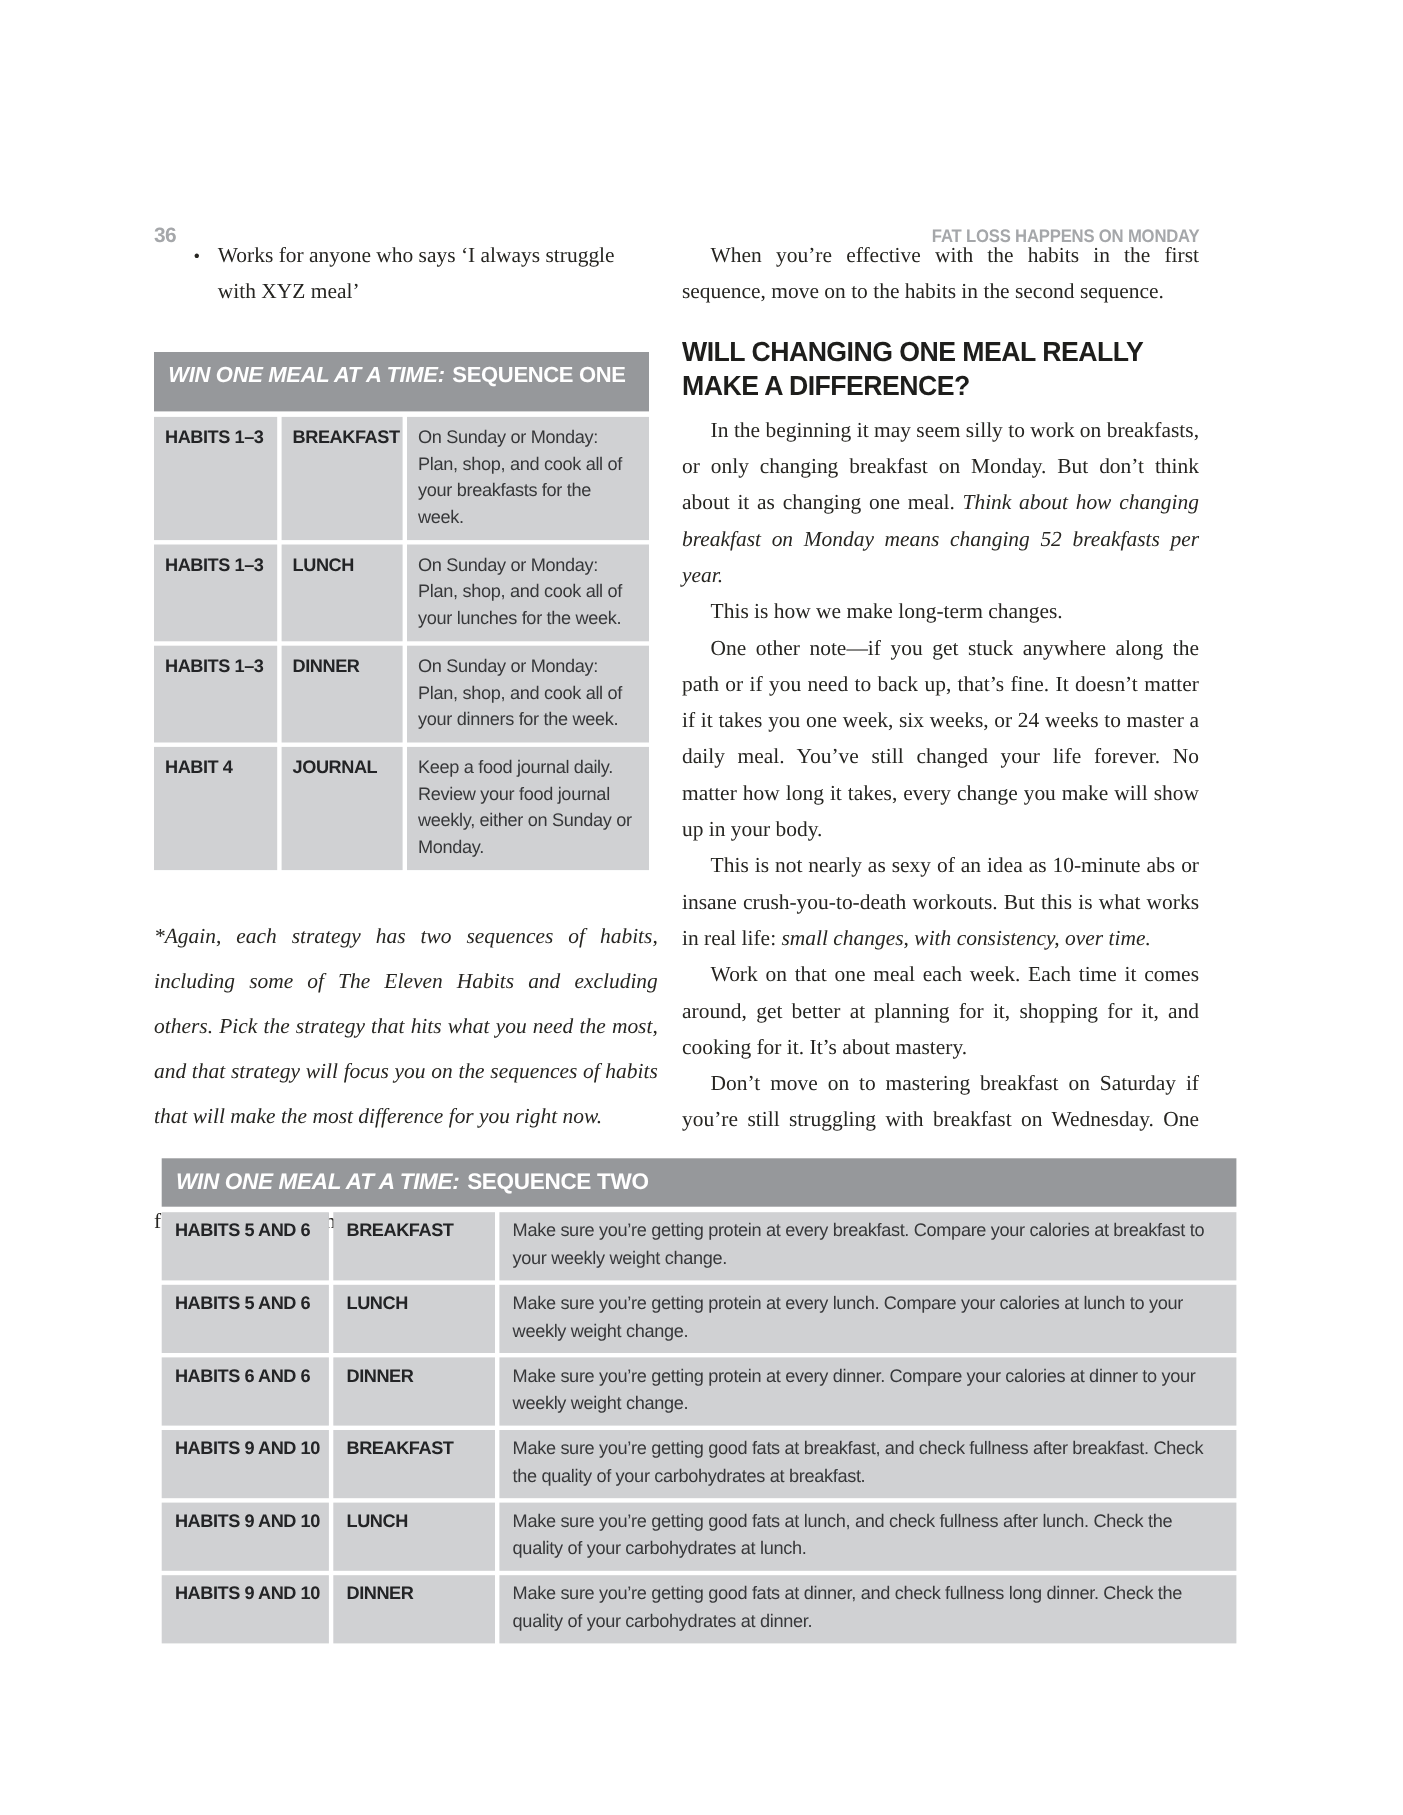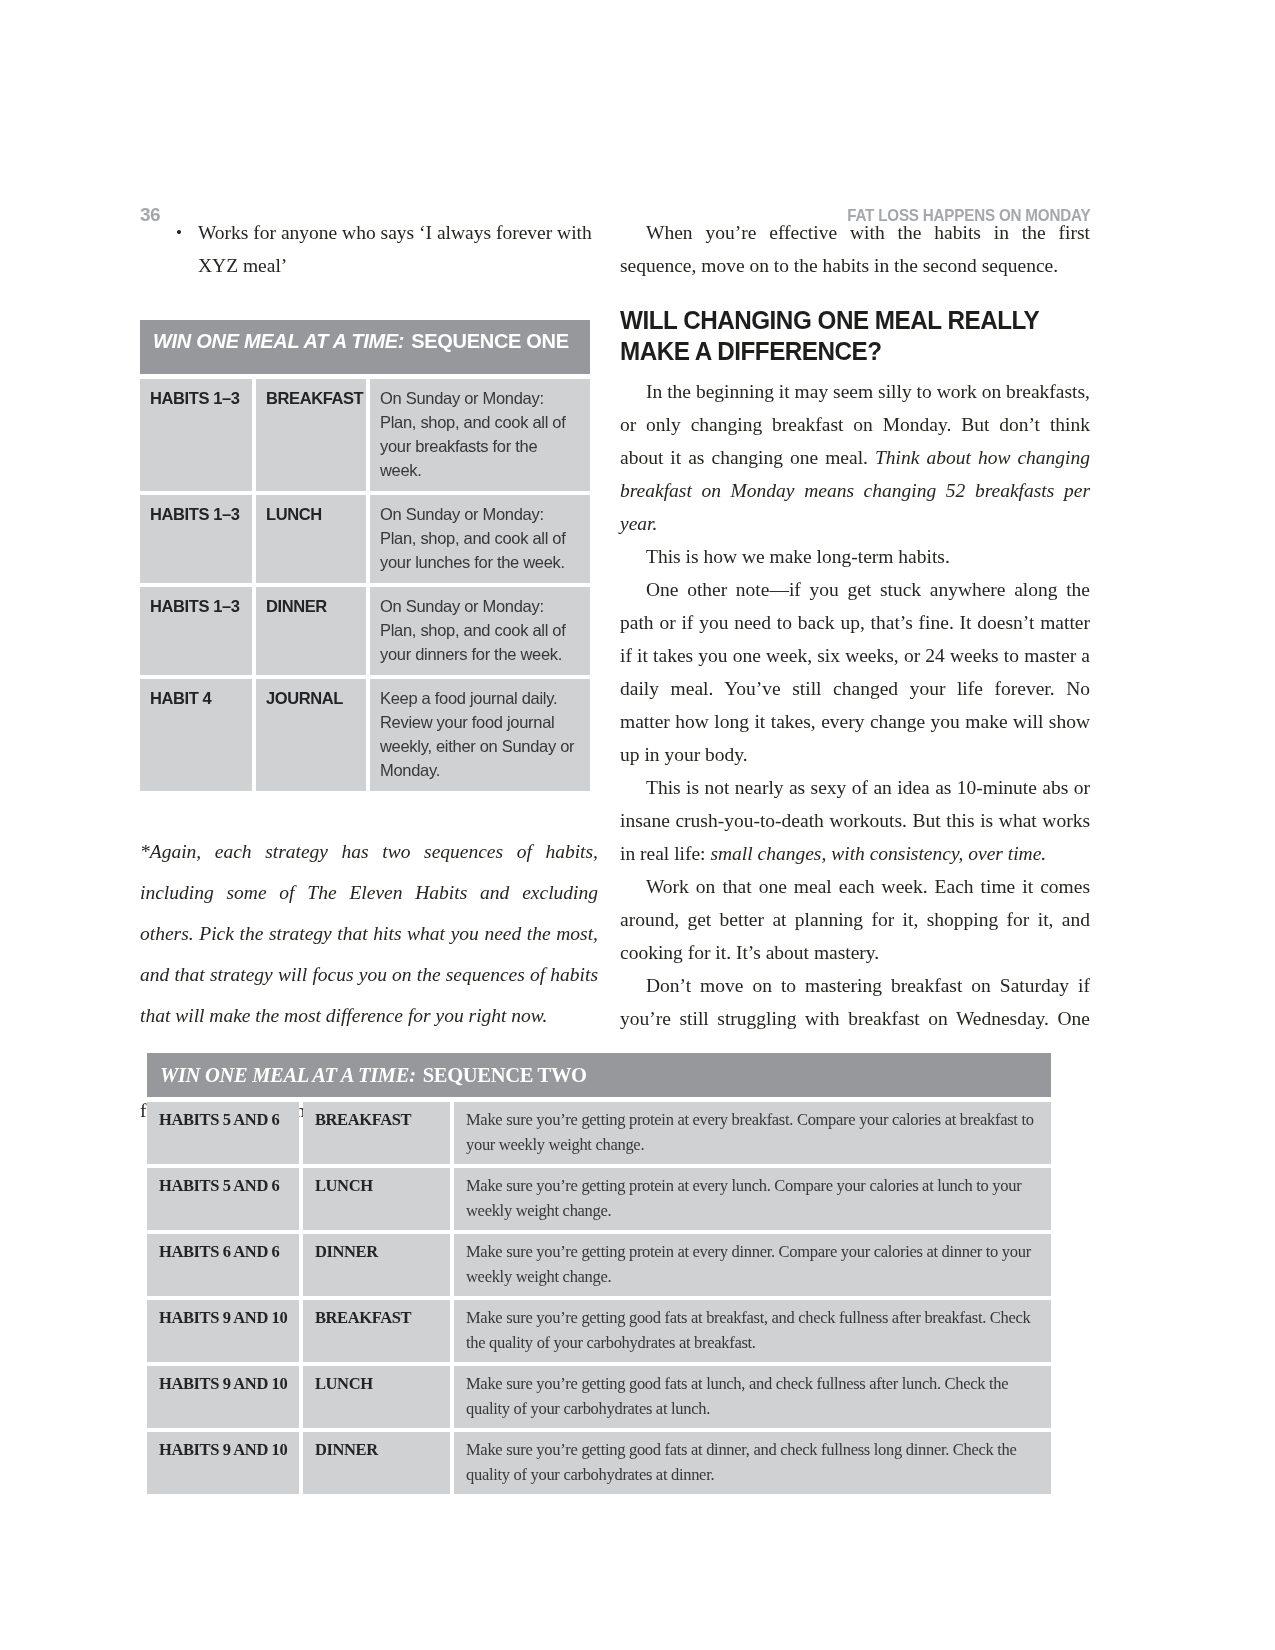"Works for anyone who says" span { text: forever -> struggle }
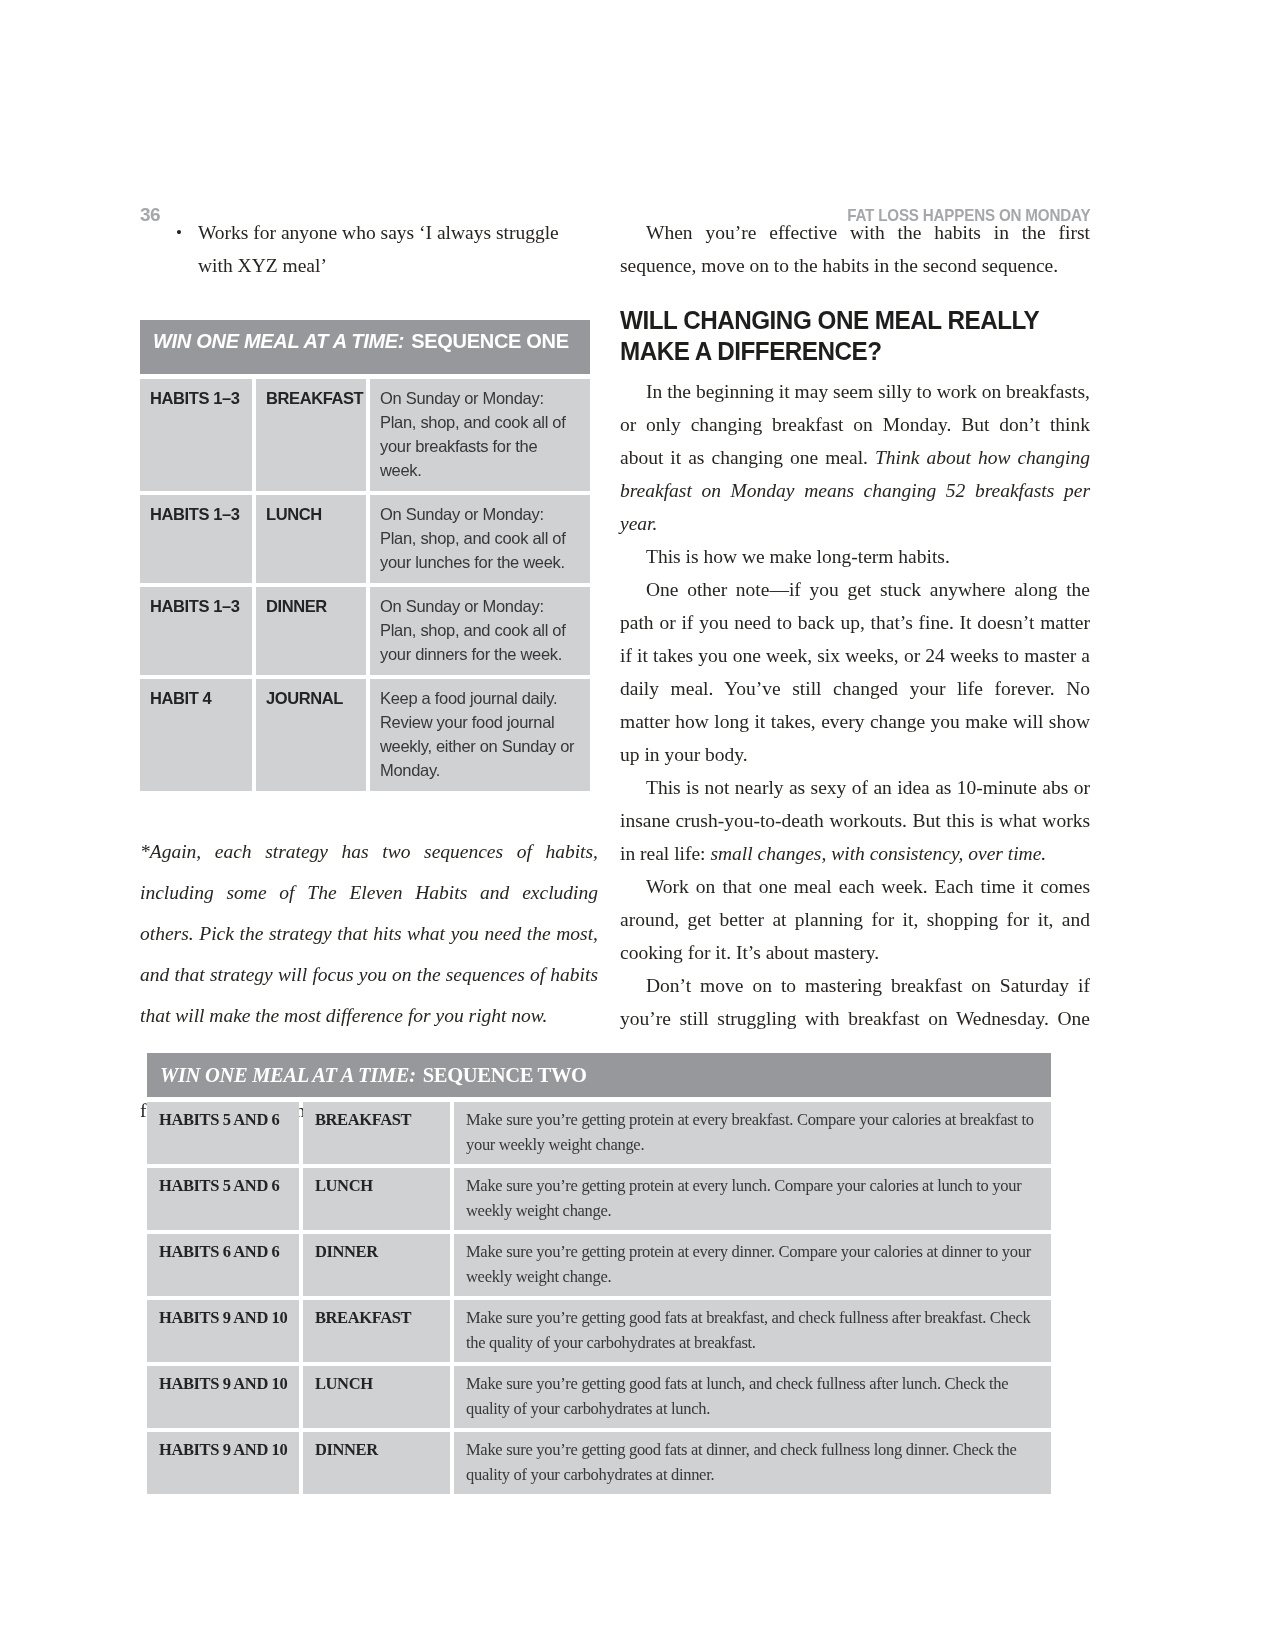"This is how we make" p.body-text { text: habits -> changes }
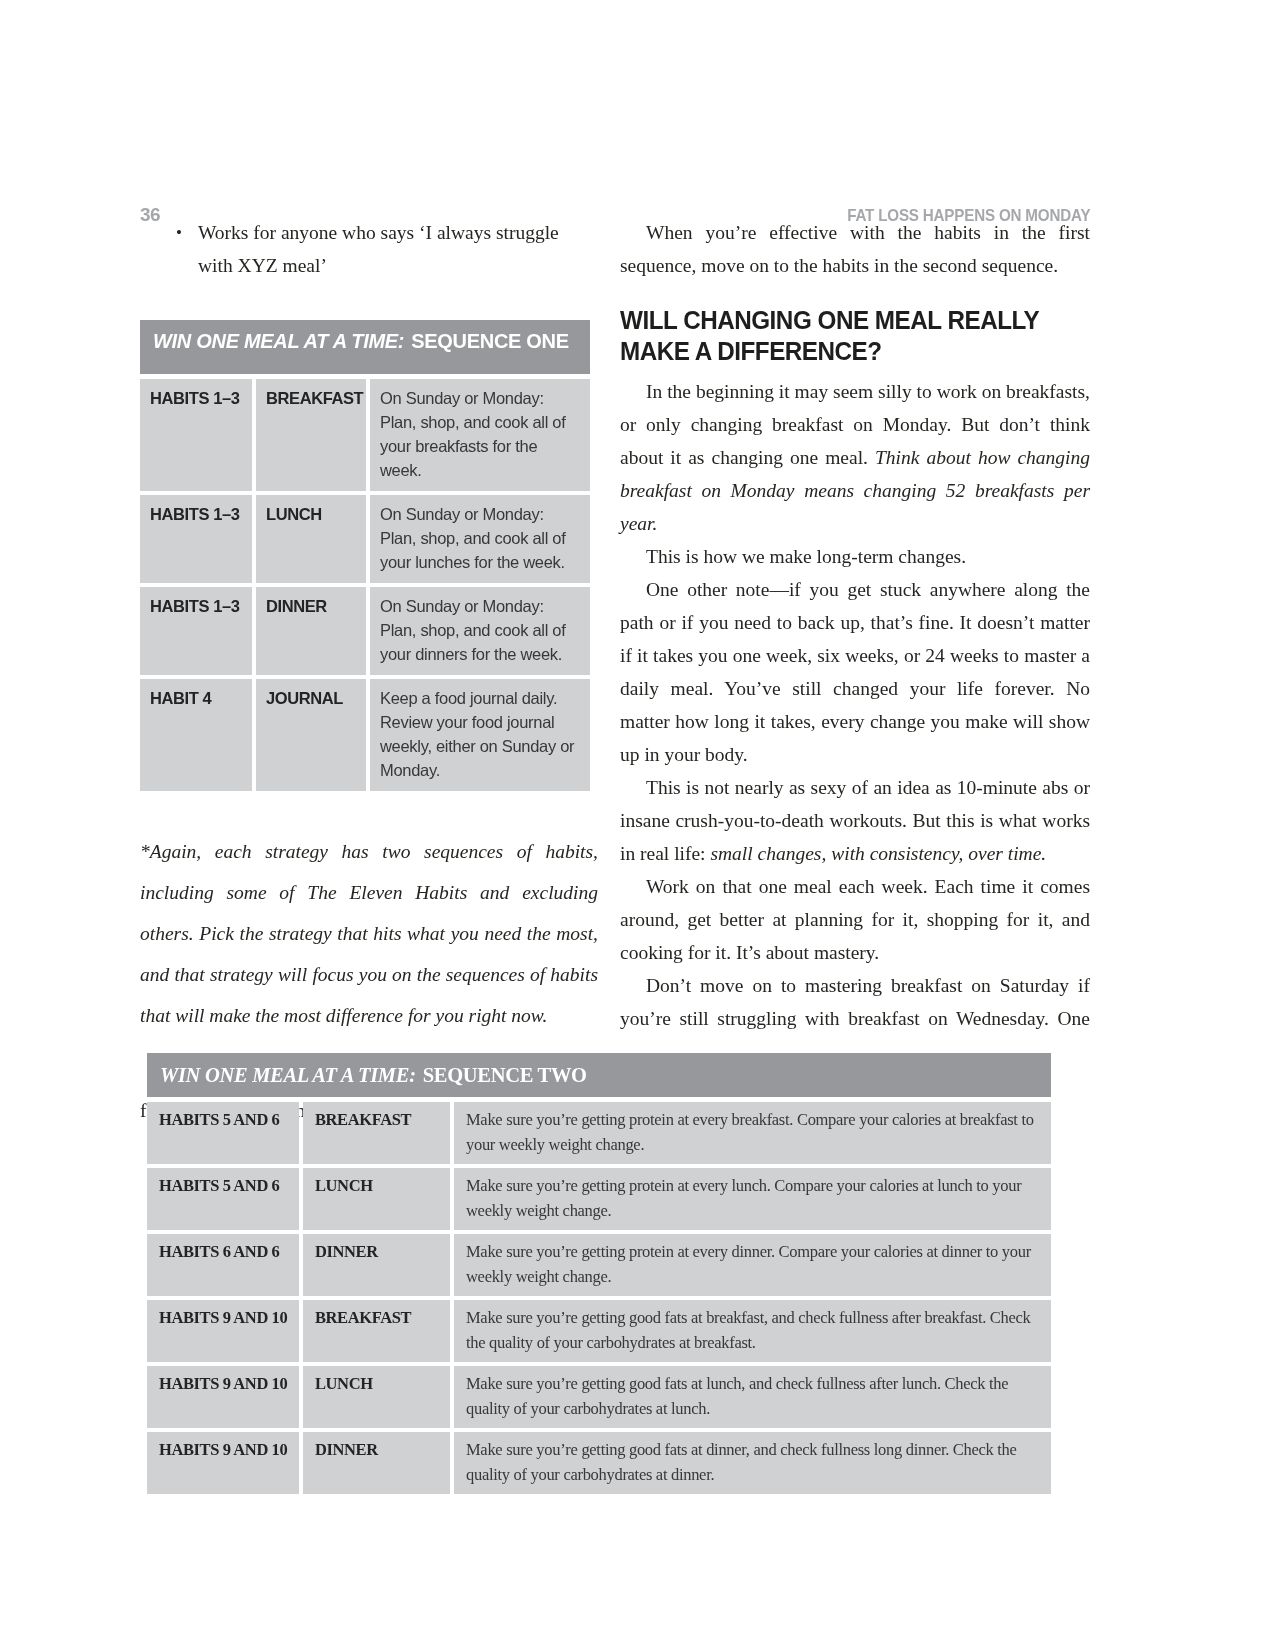"WIN ONE MEAL AT A TIME: SEQUENCE TWO" .table-two { font-family: Liberation Serif, serif -> none; width: 904px -> 977px }
